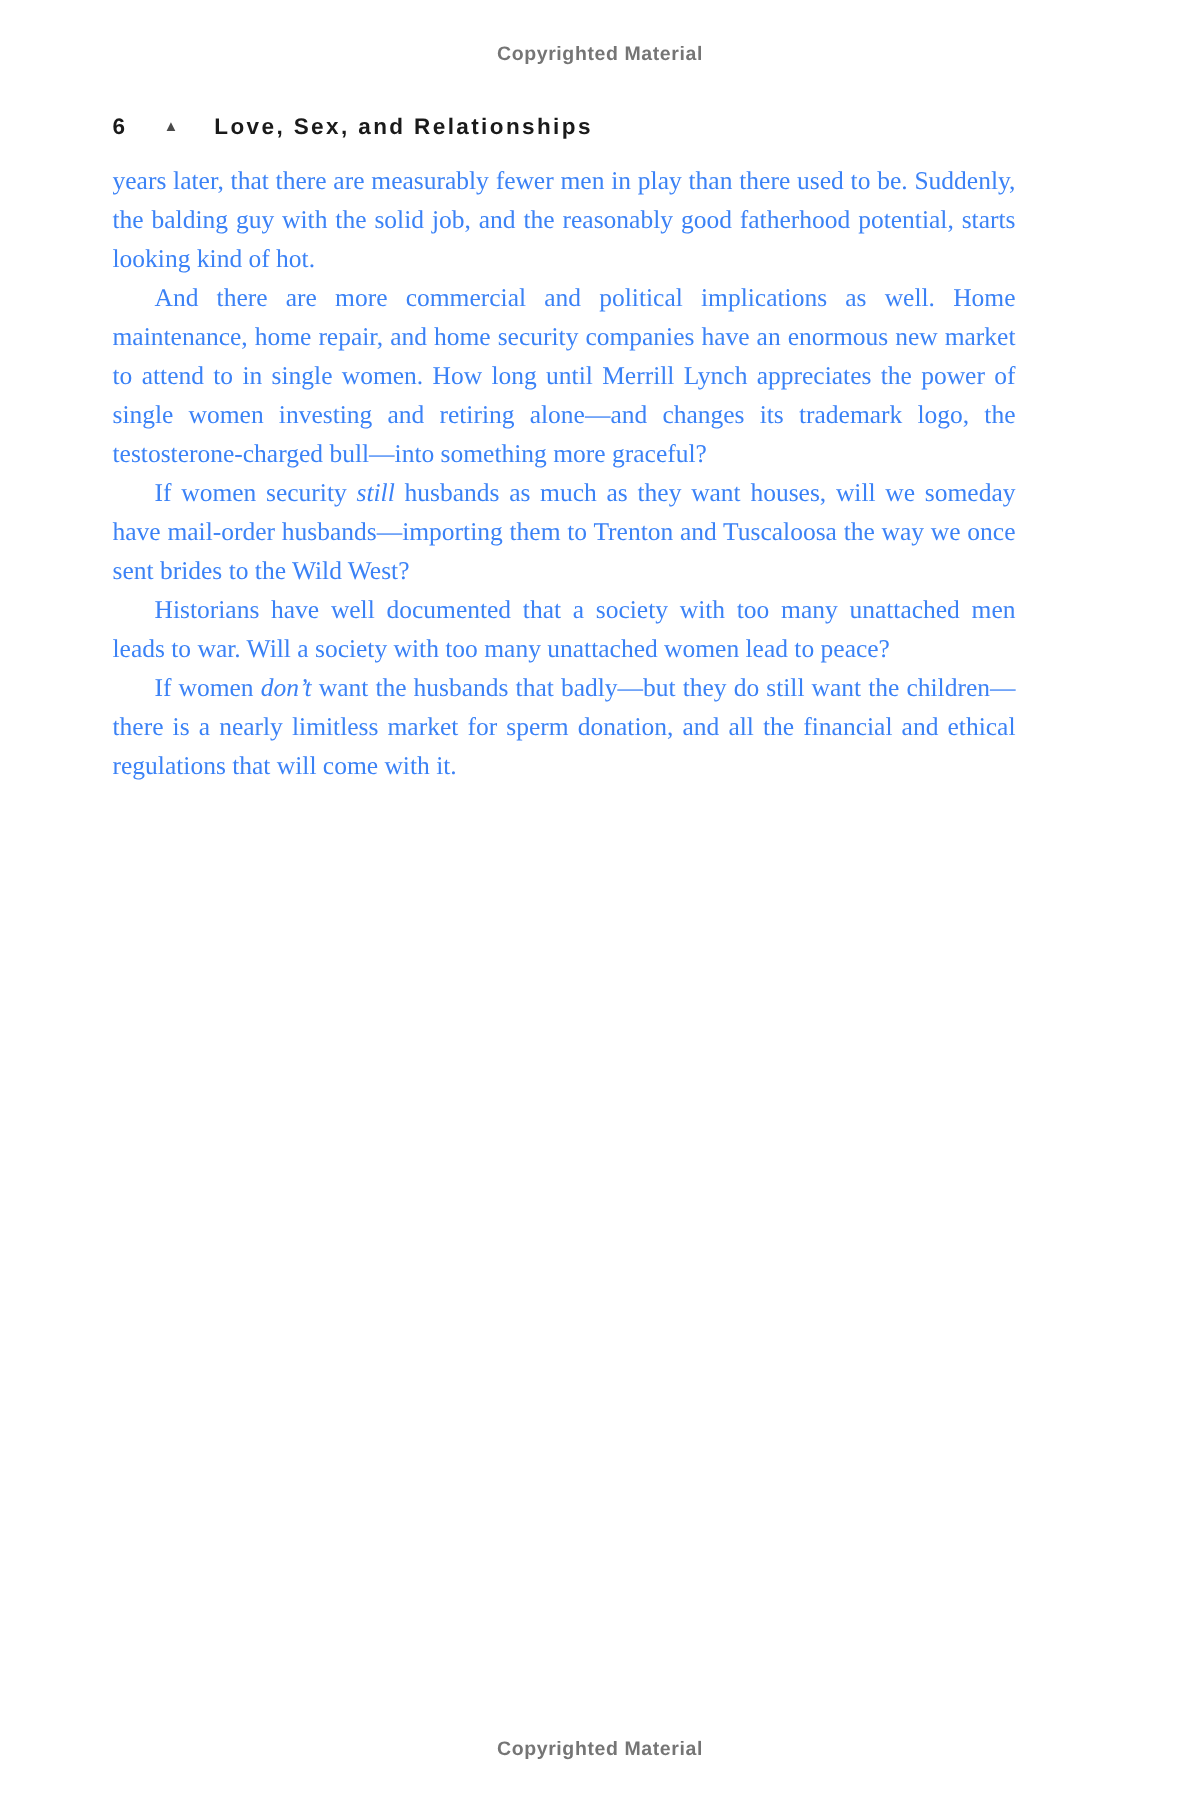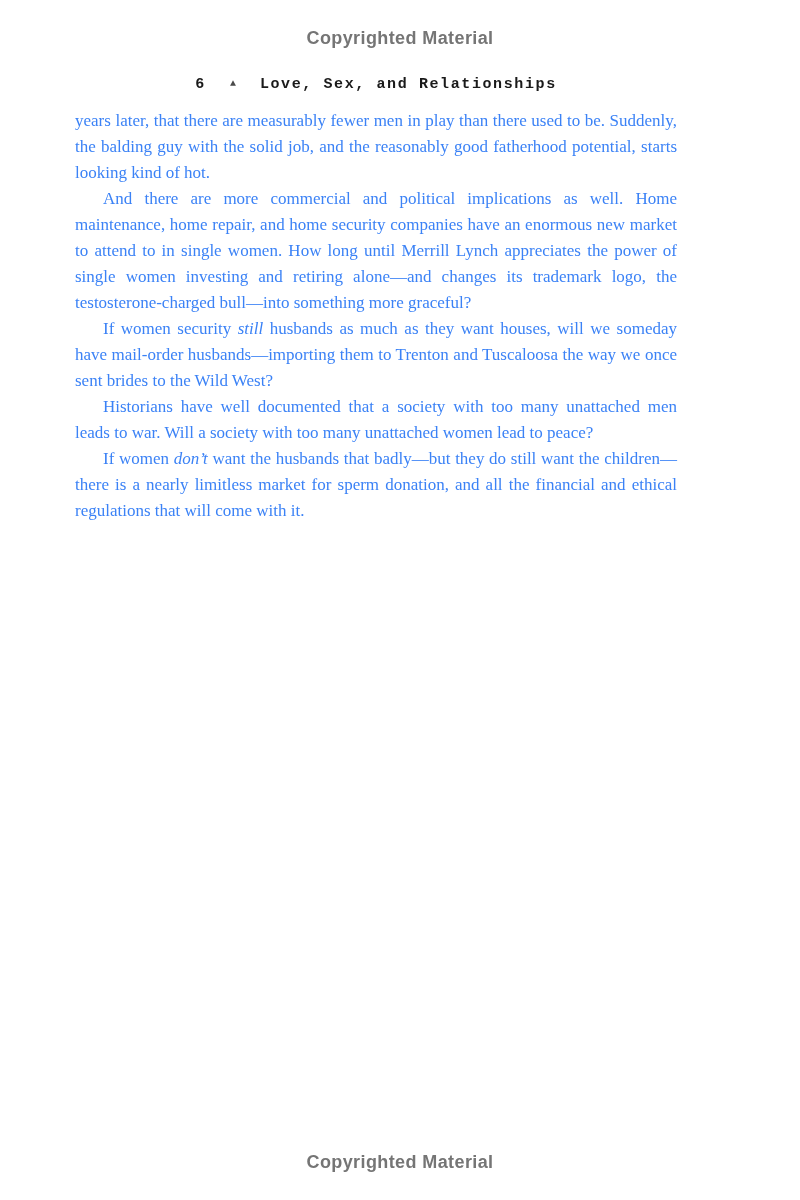"Copyrighted Material" .copyright { font-size: 18px -> 13px }
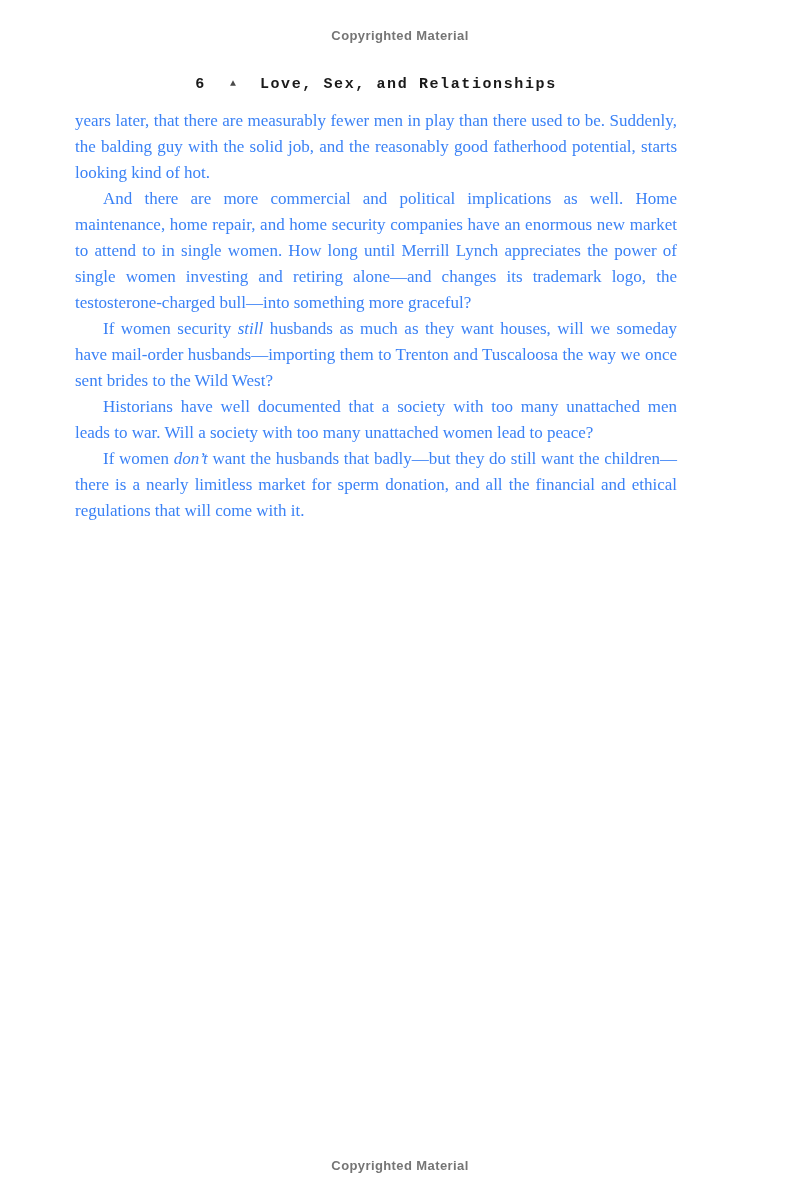"6 ▲ Love, Sex, and" .running-header { font-family: Liberation Mono, monospace -> Liberation Sans, sans-serif; text-align: center -> left }
